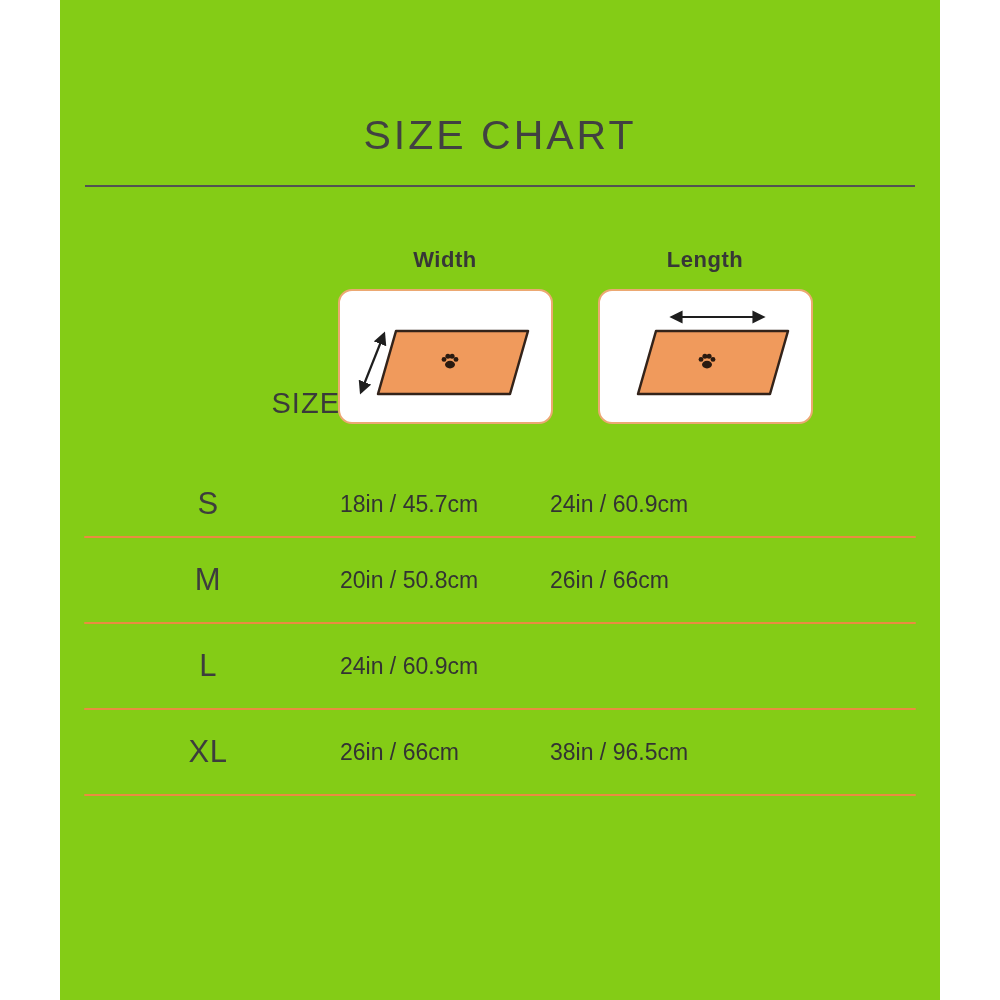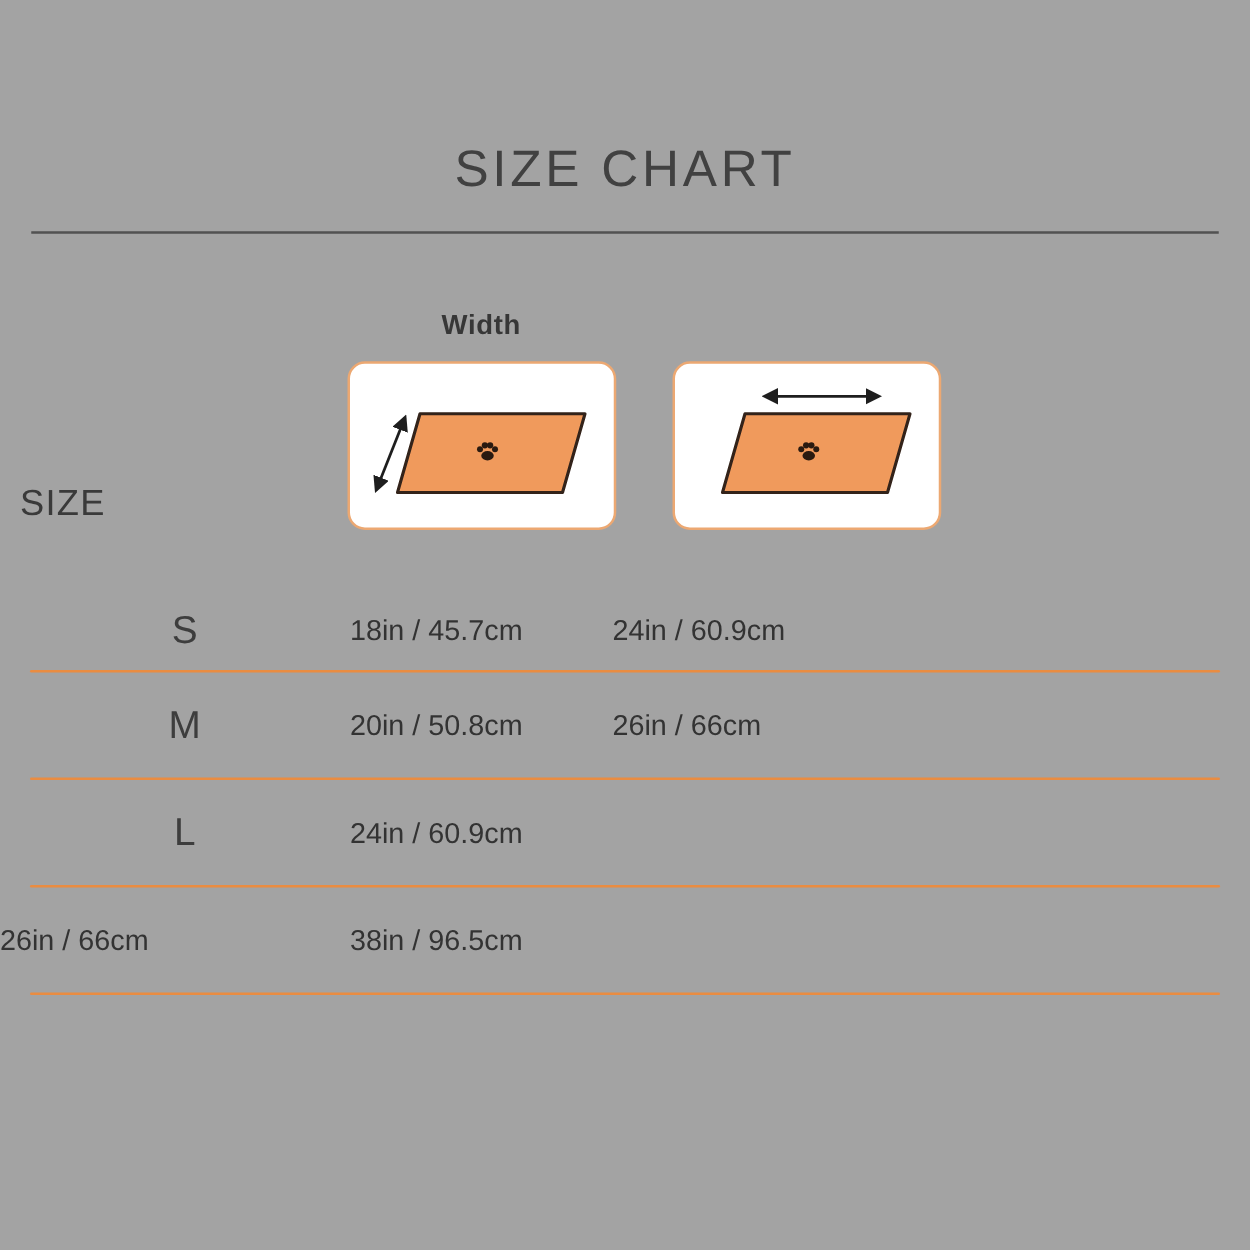"SIZE CHART" .page { background: #a3a3a3 -> #84cc16; width: 1000px -> 880px }
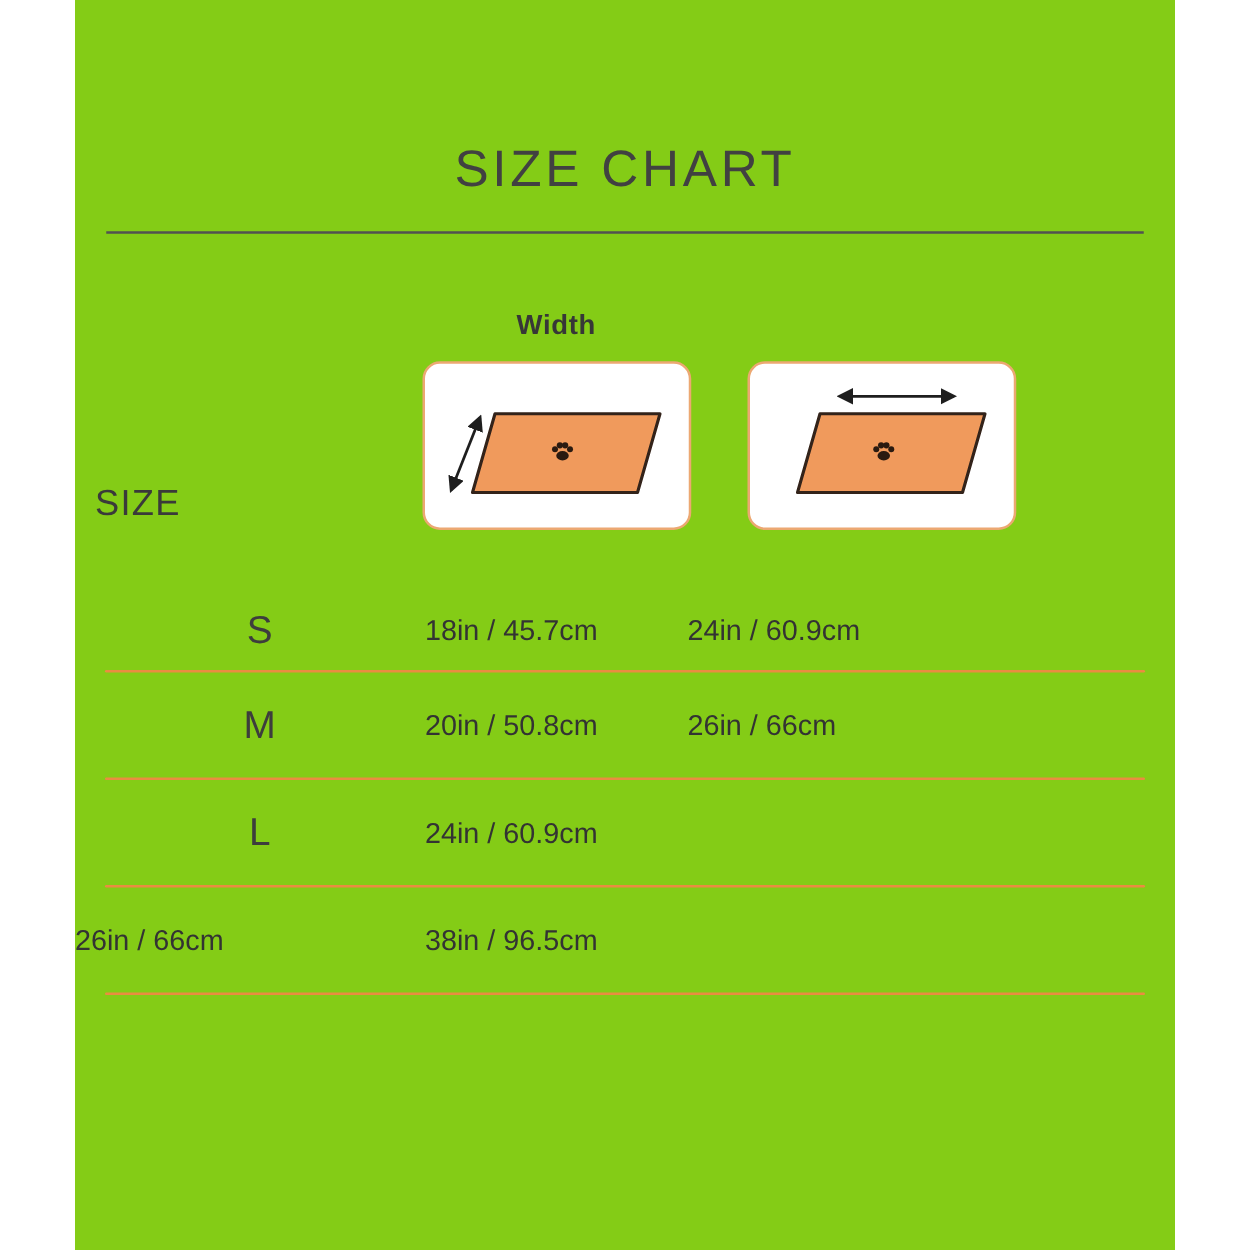"Length" div.header-cell { html: none -> <div>Length</div> }
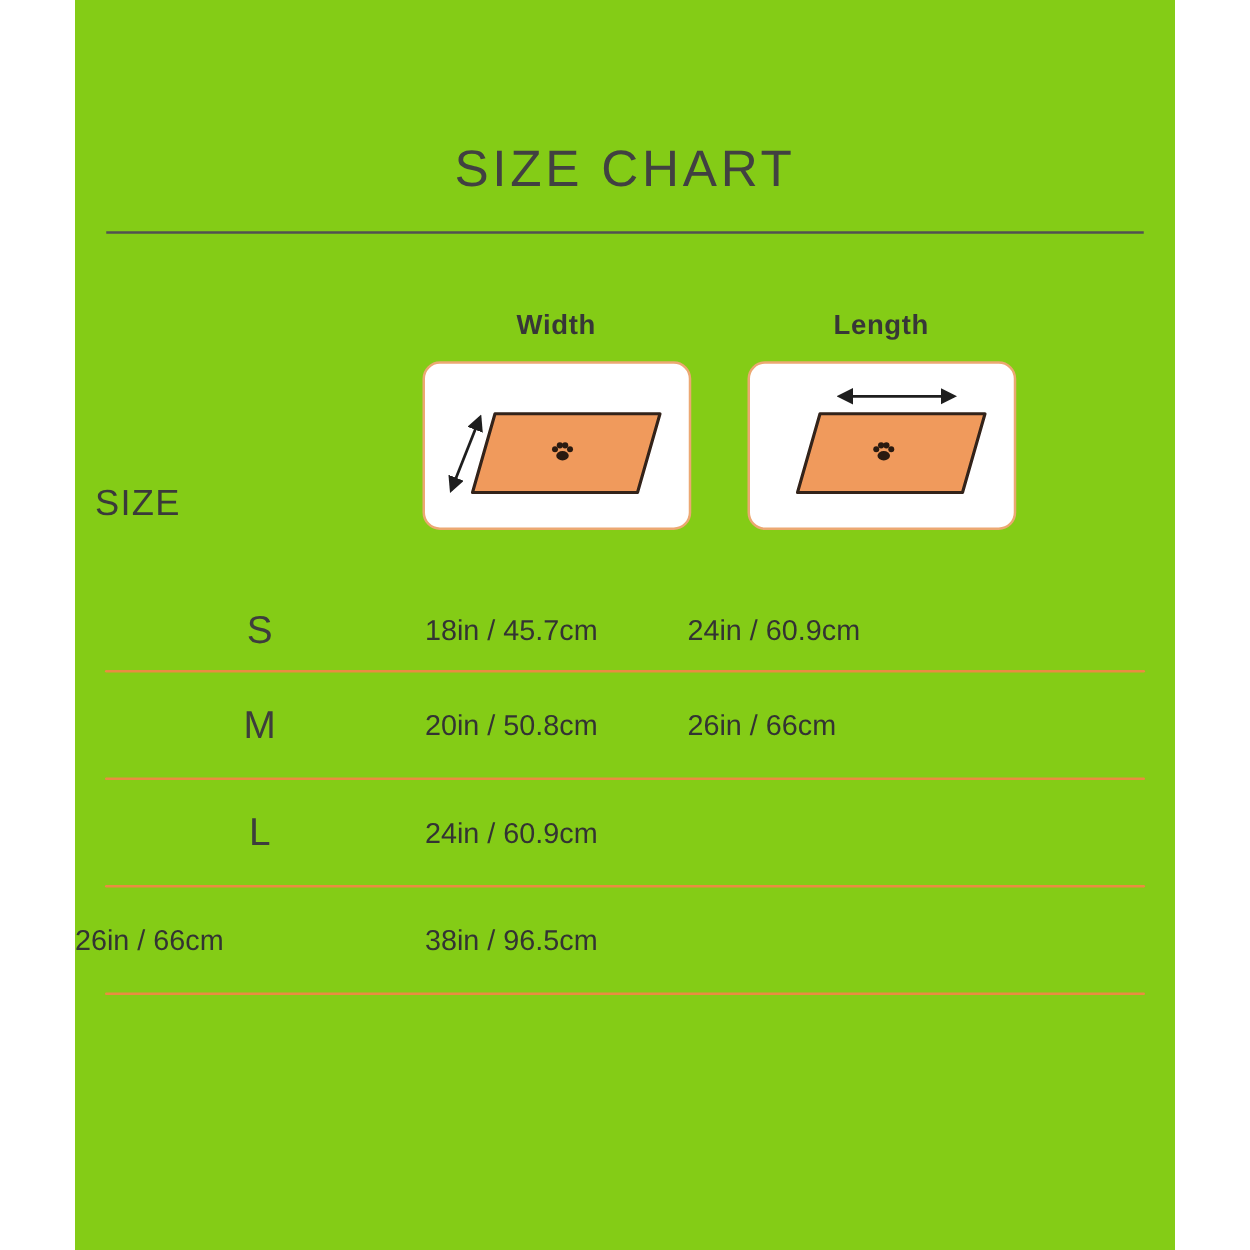"SIZE" .size-label { text-align: left -> right }
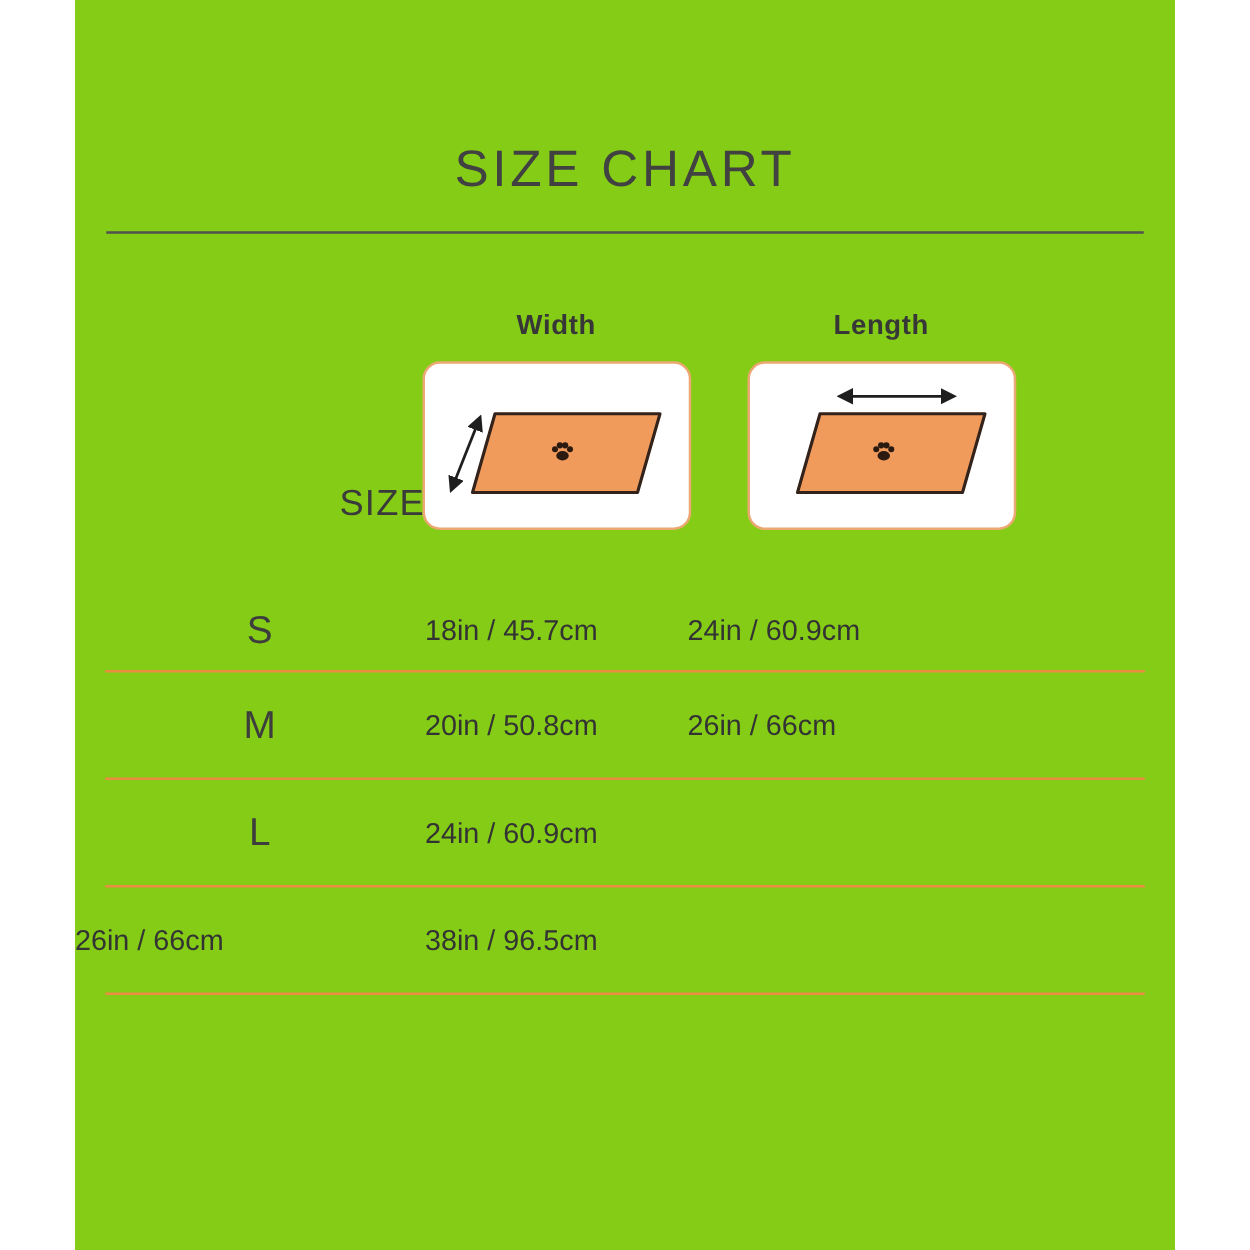"XL" div.size-cell { html: none -> <div>XL</div> }
